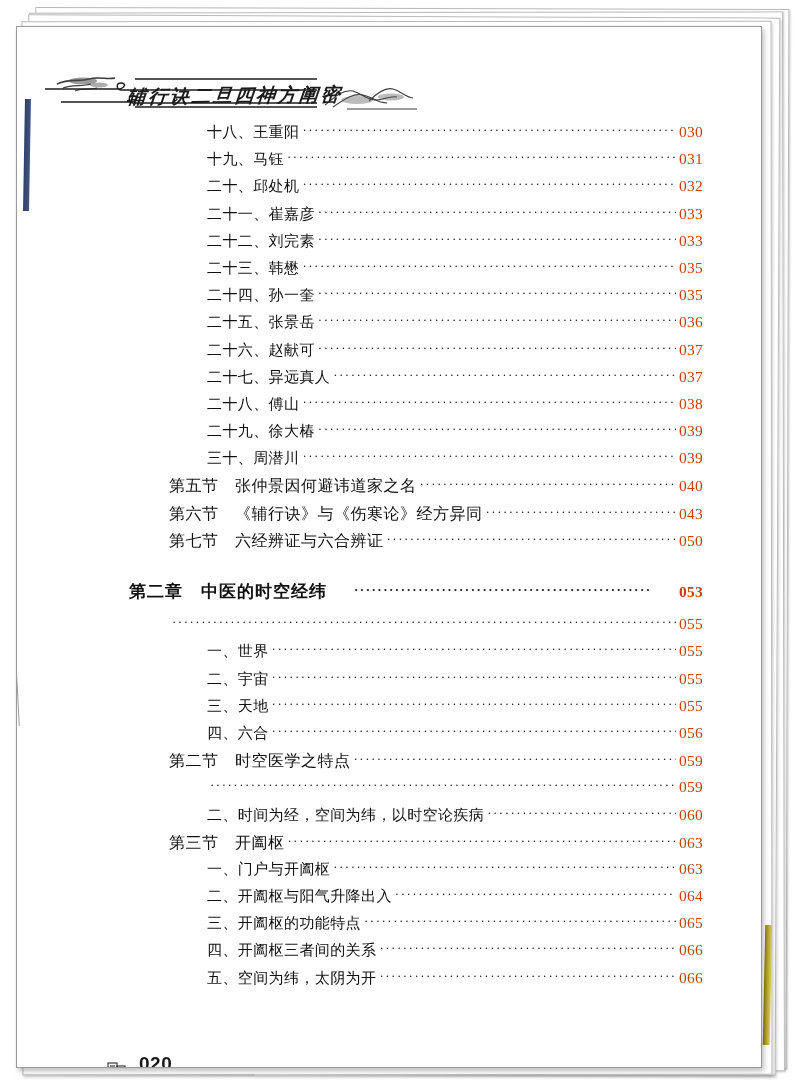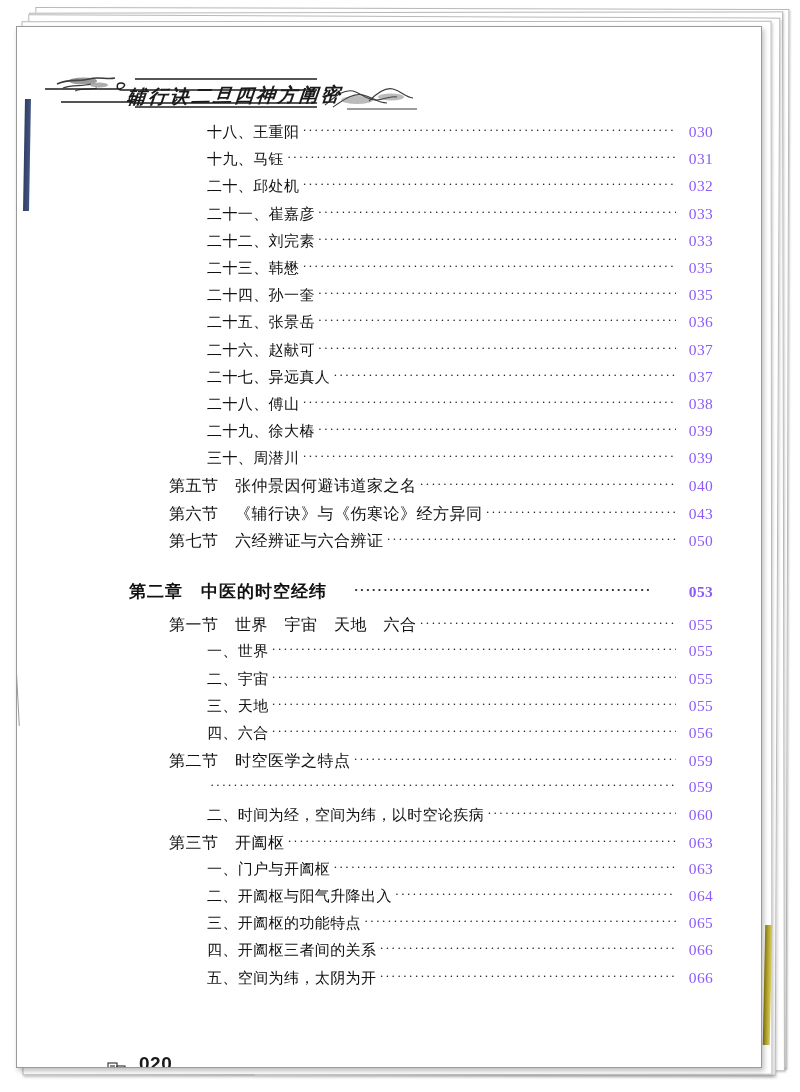"030" .row .pageno { color: #8b5cf6 -> #c2410c; text-align: right -> left }
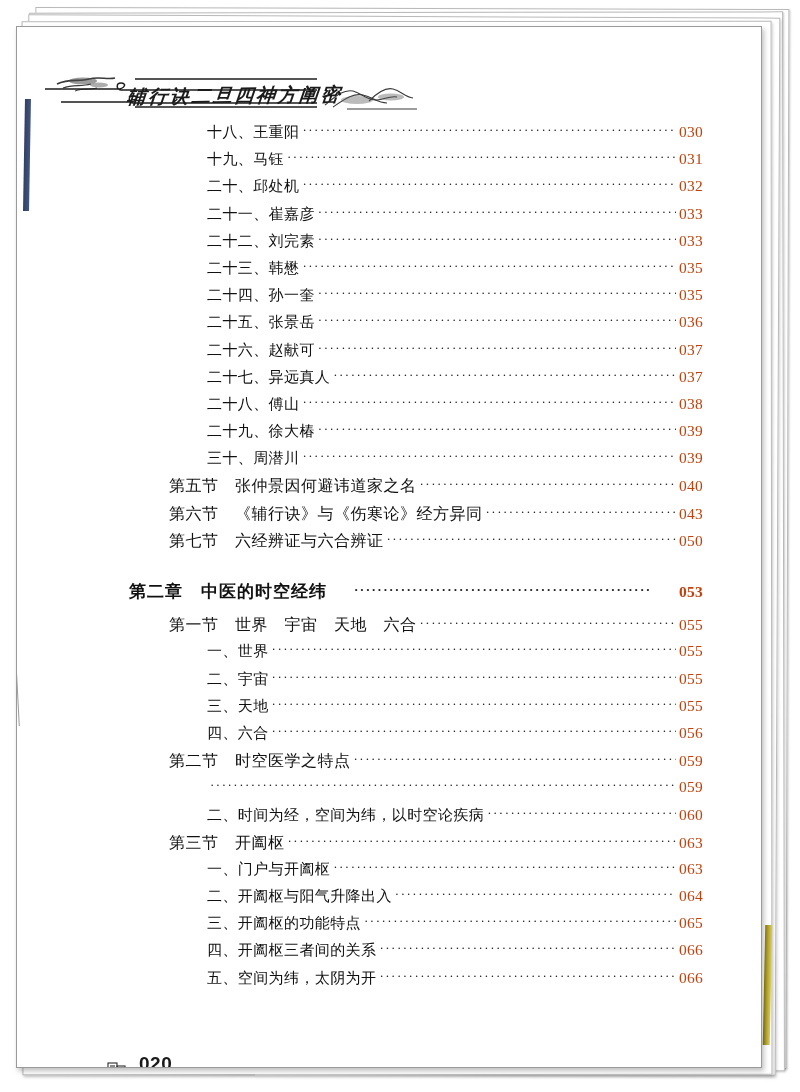"第一节 世界 宇宙 天地 六合" span.label { html: <span>第一节 世界 宇宙 天地 六合</span> -> none }
